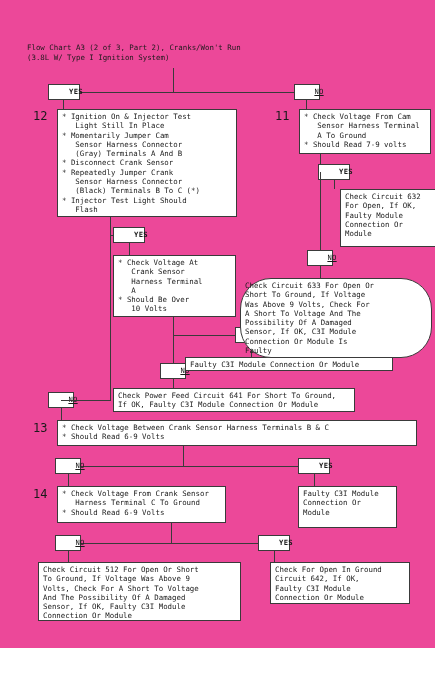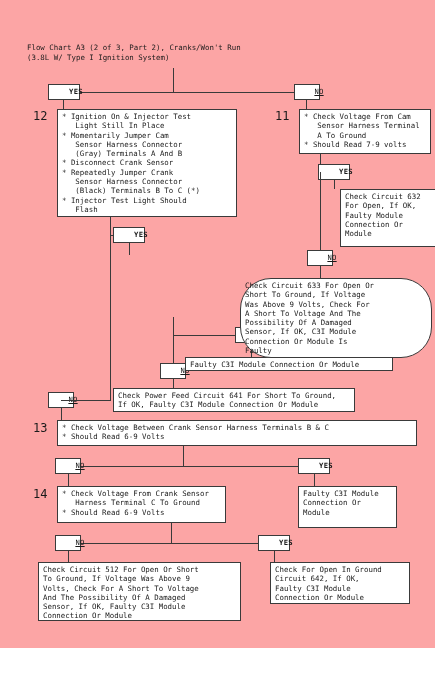"Flow Chart A3 (2 of" #canvas { background: #fca5a5 -> #ec4899 }
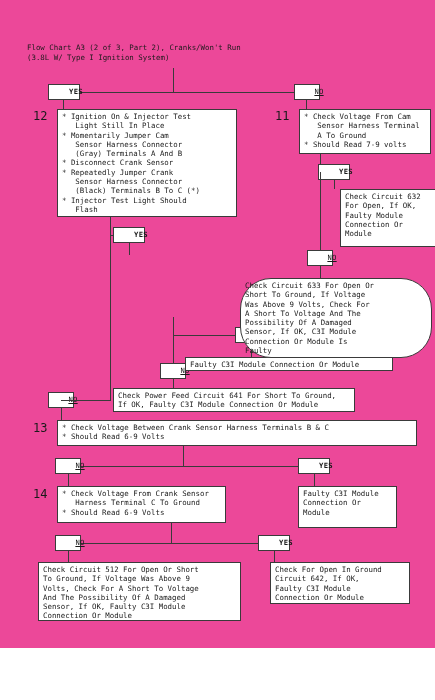"* Check Voltage At" div.box { html: none -> <div>* Check Voltage At Crank Sensor Harness Terminal A * Should Be Over 10 Volts</div> }
